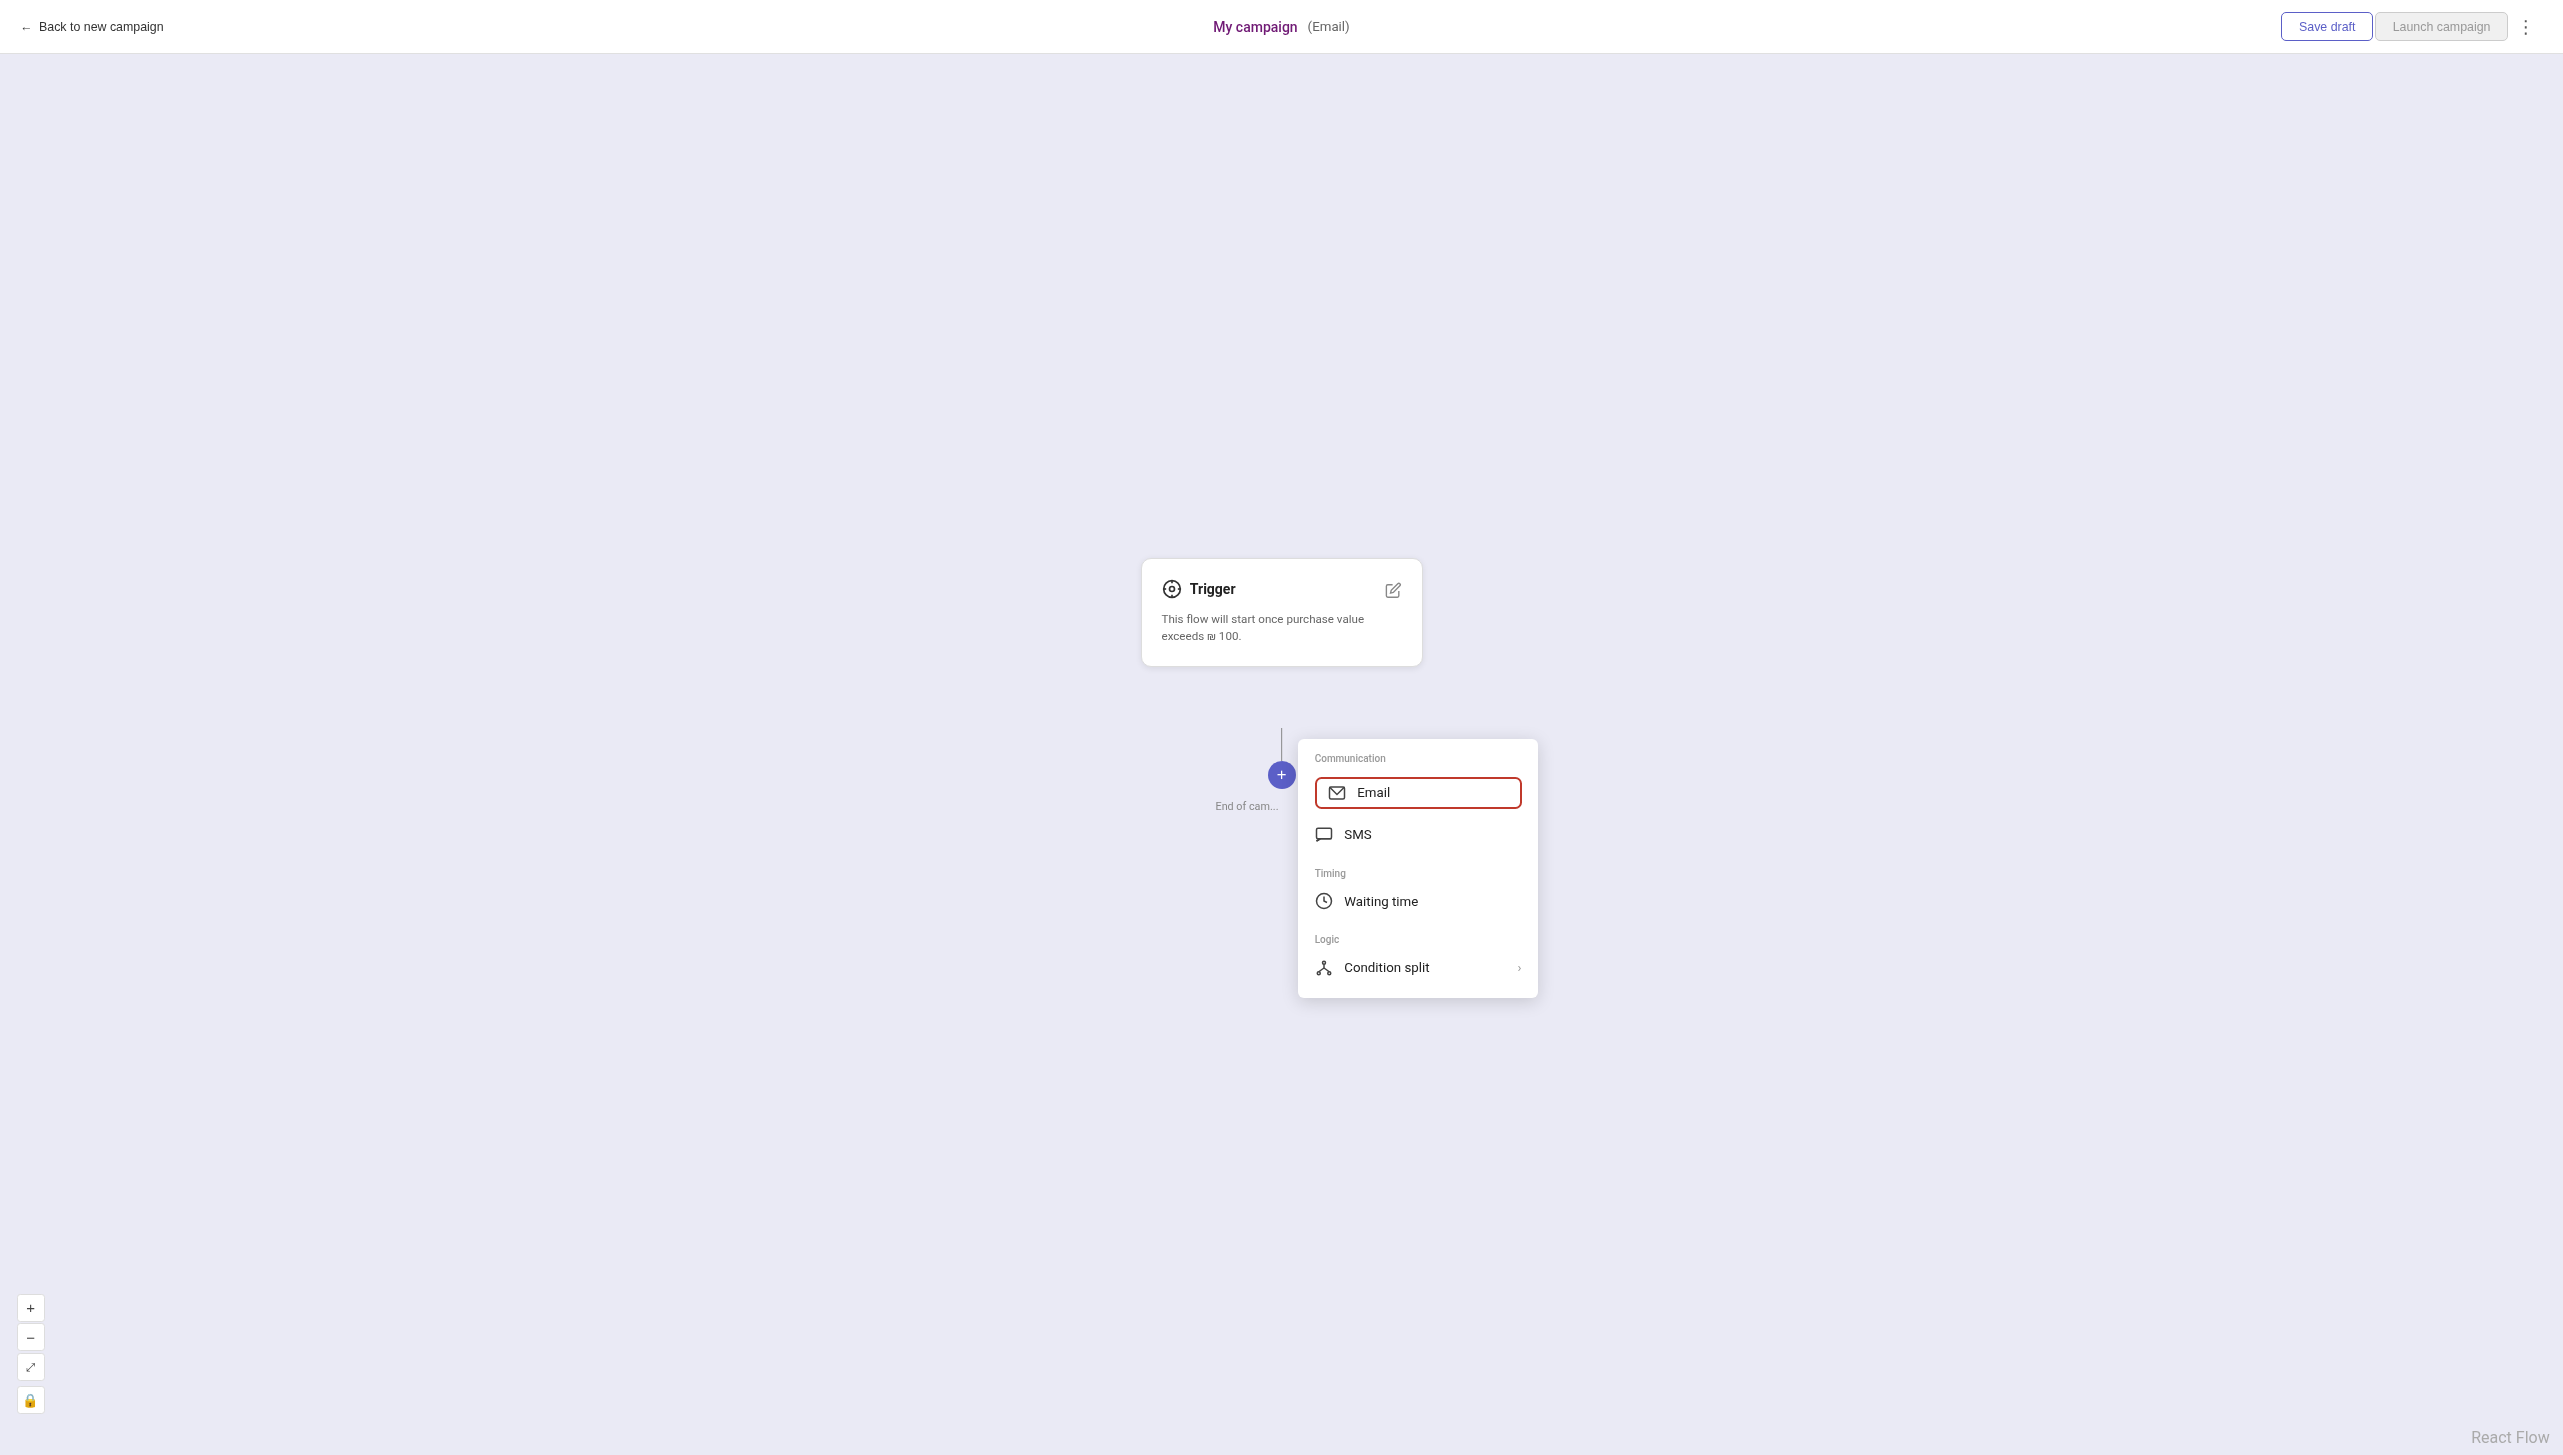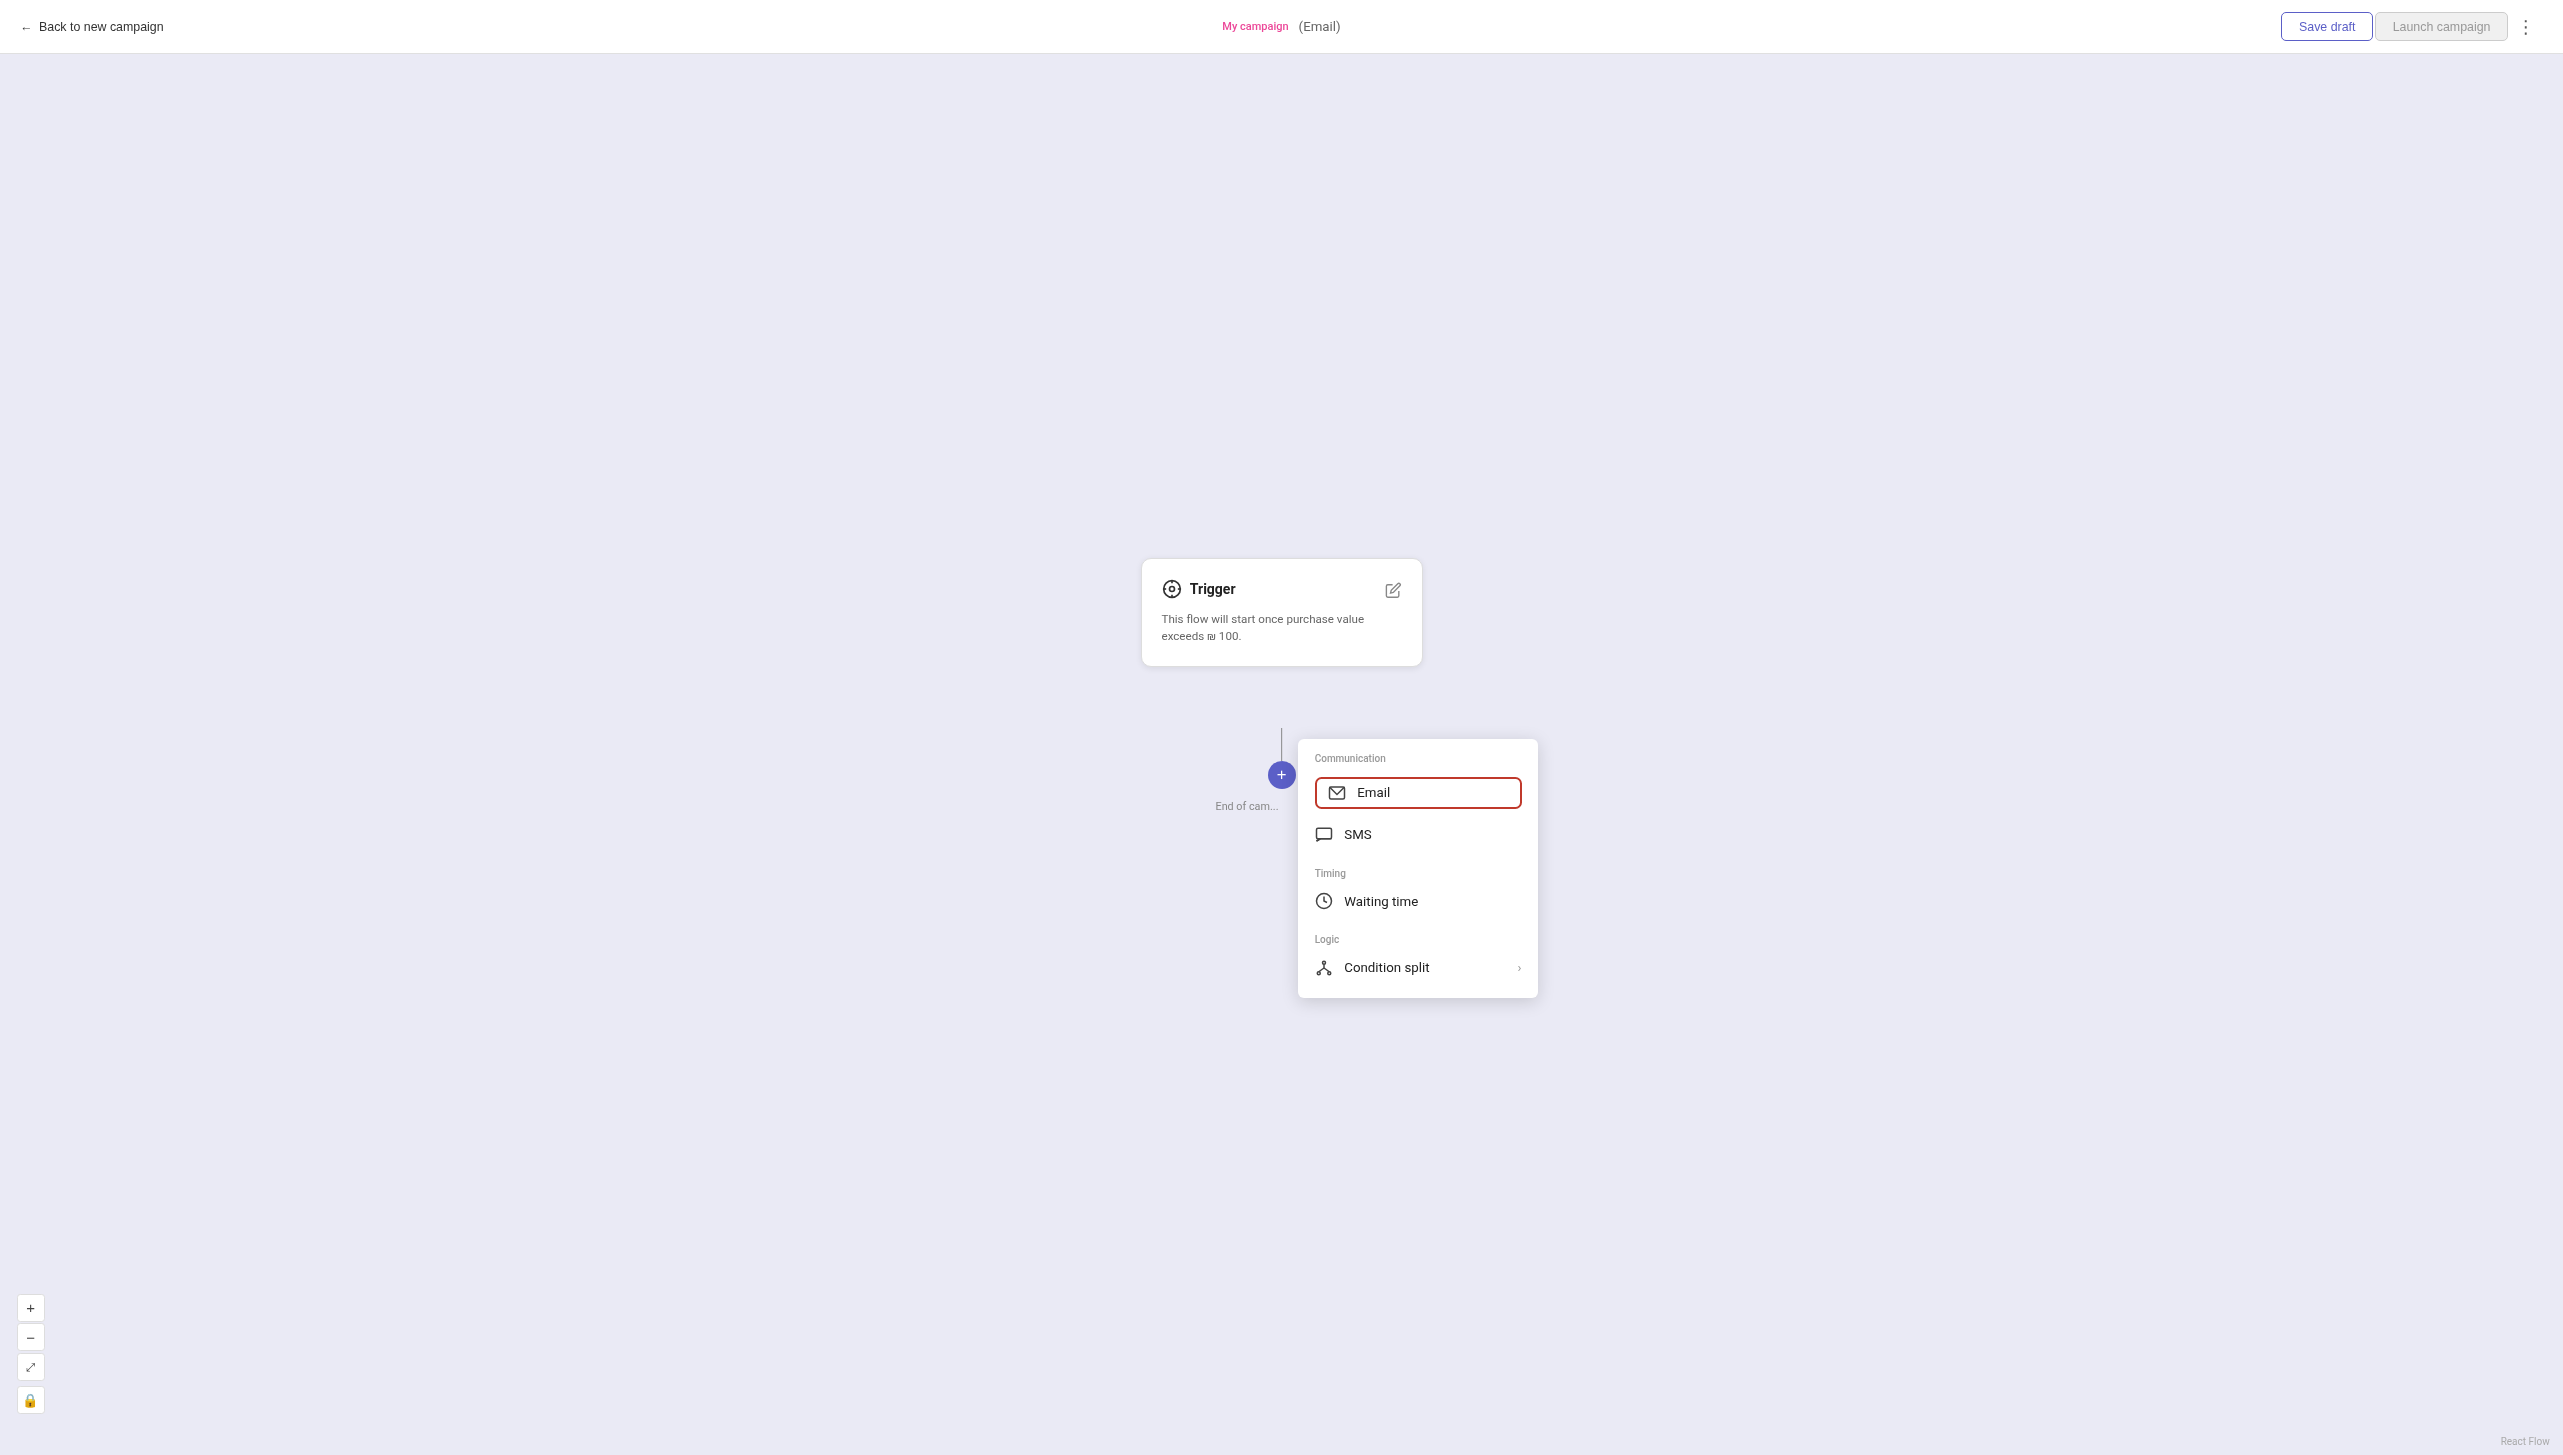"My campaign" .campaign-title { color: #ec4899 -> #701a75; font-size: 11px -> 14px }
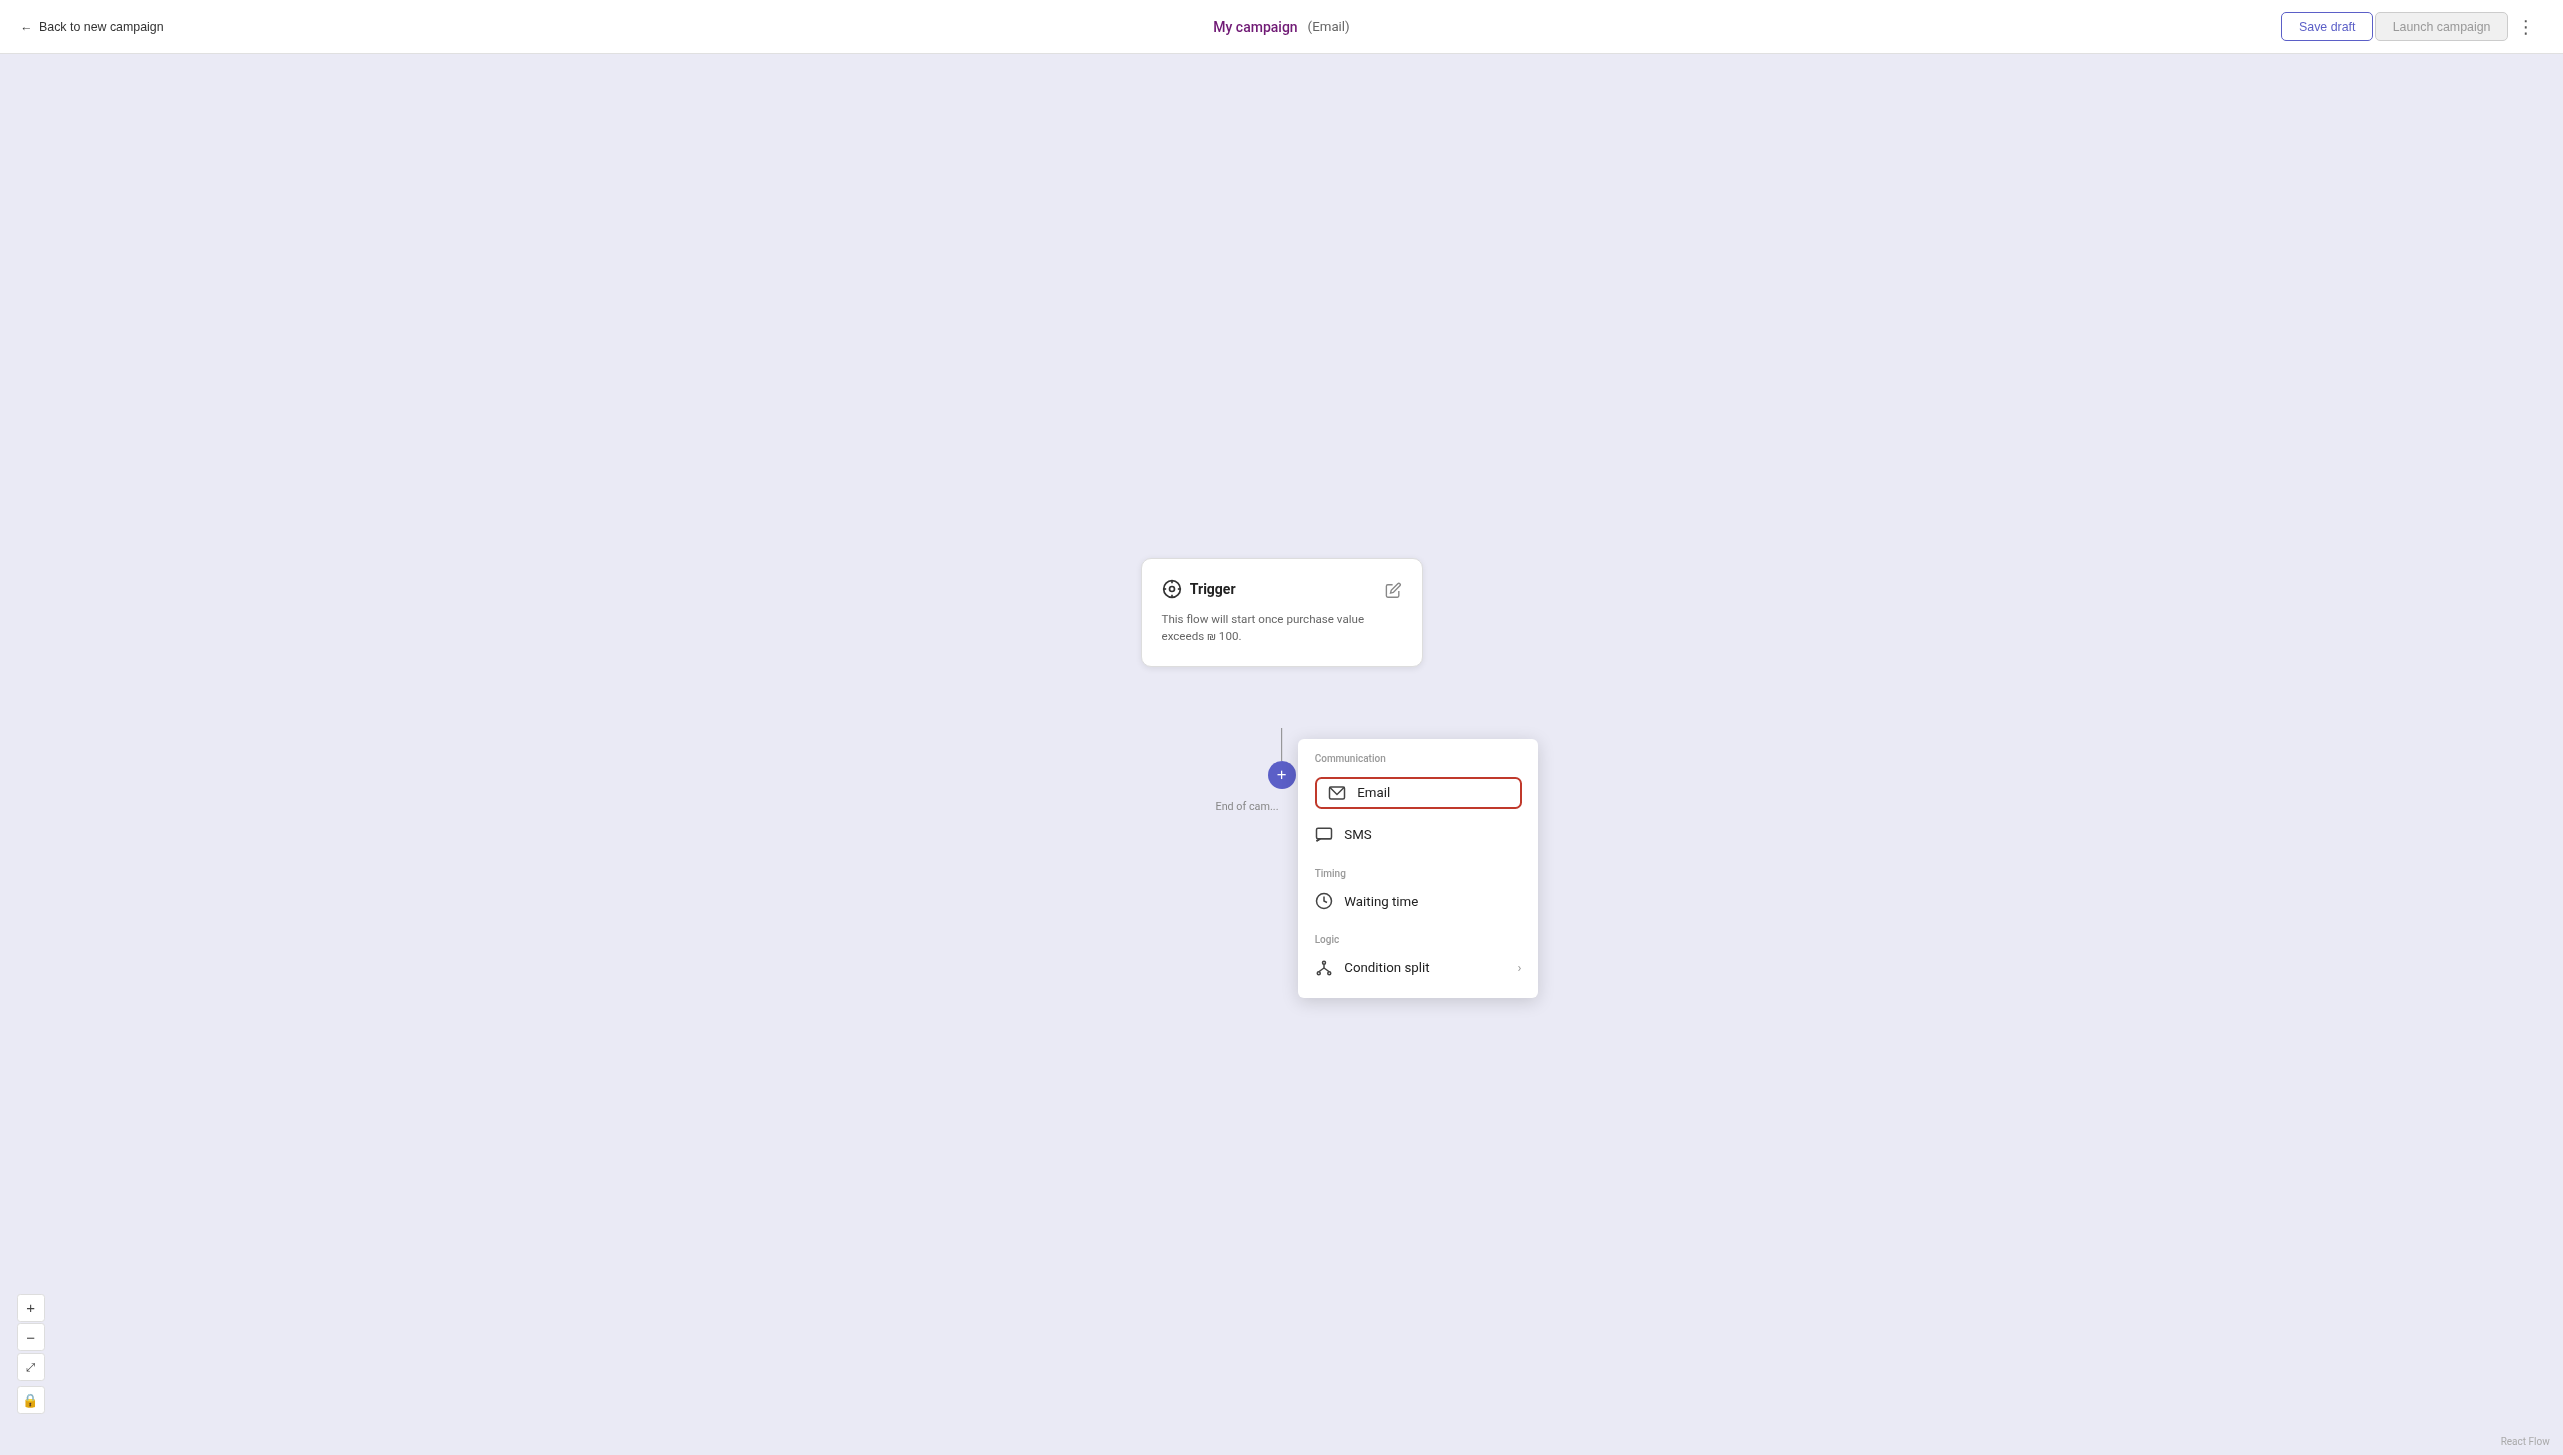"React Flow" .watermark { font-size: 10px -> 16px }
